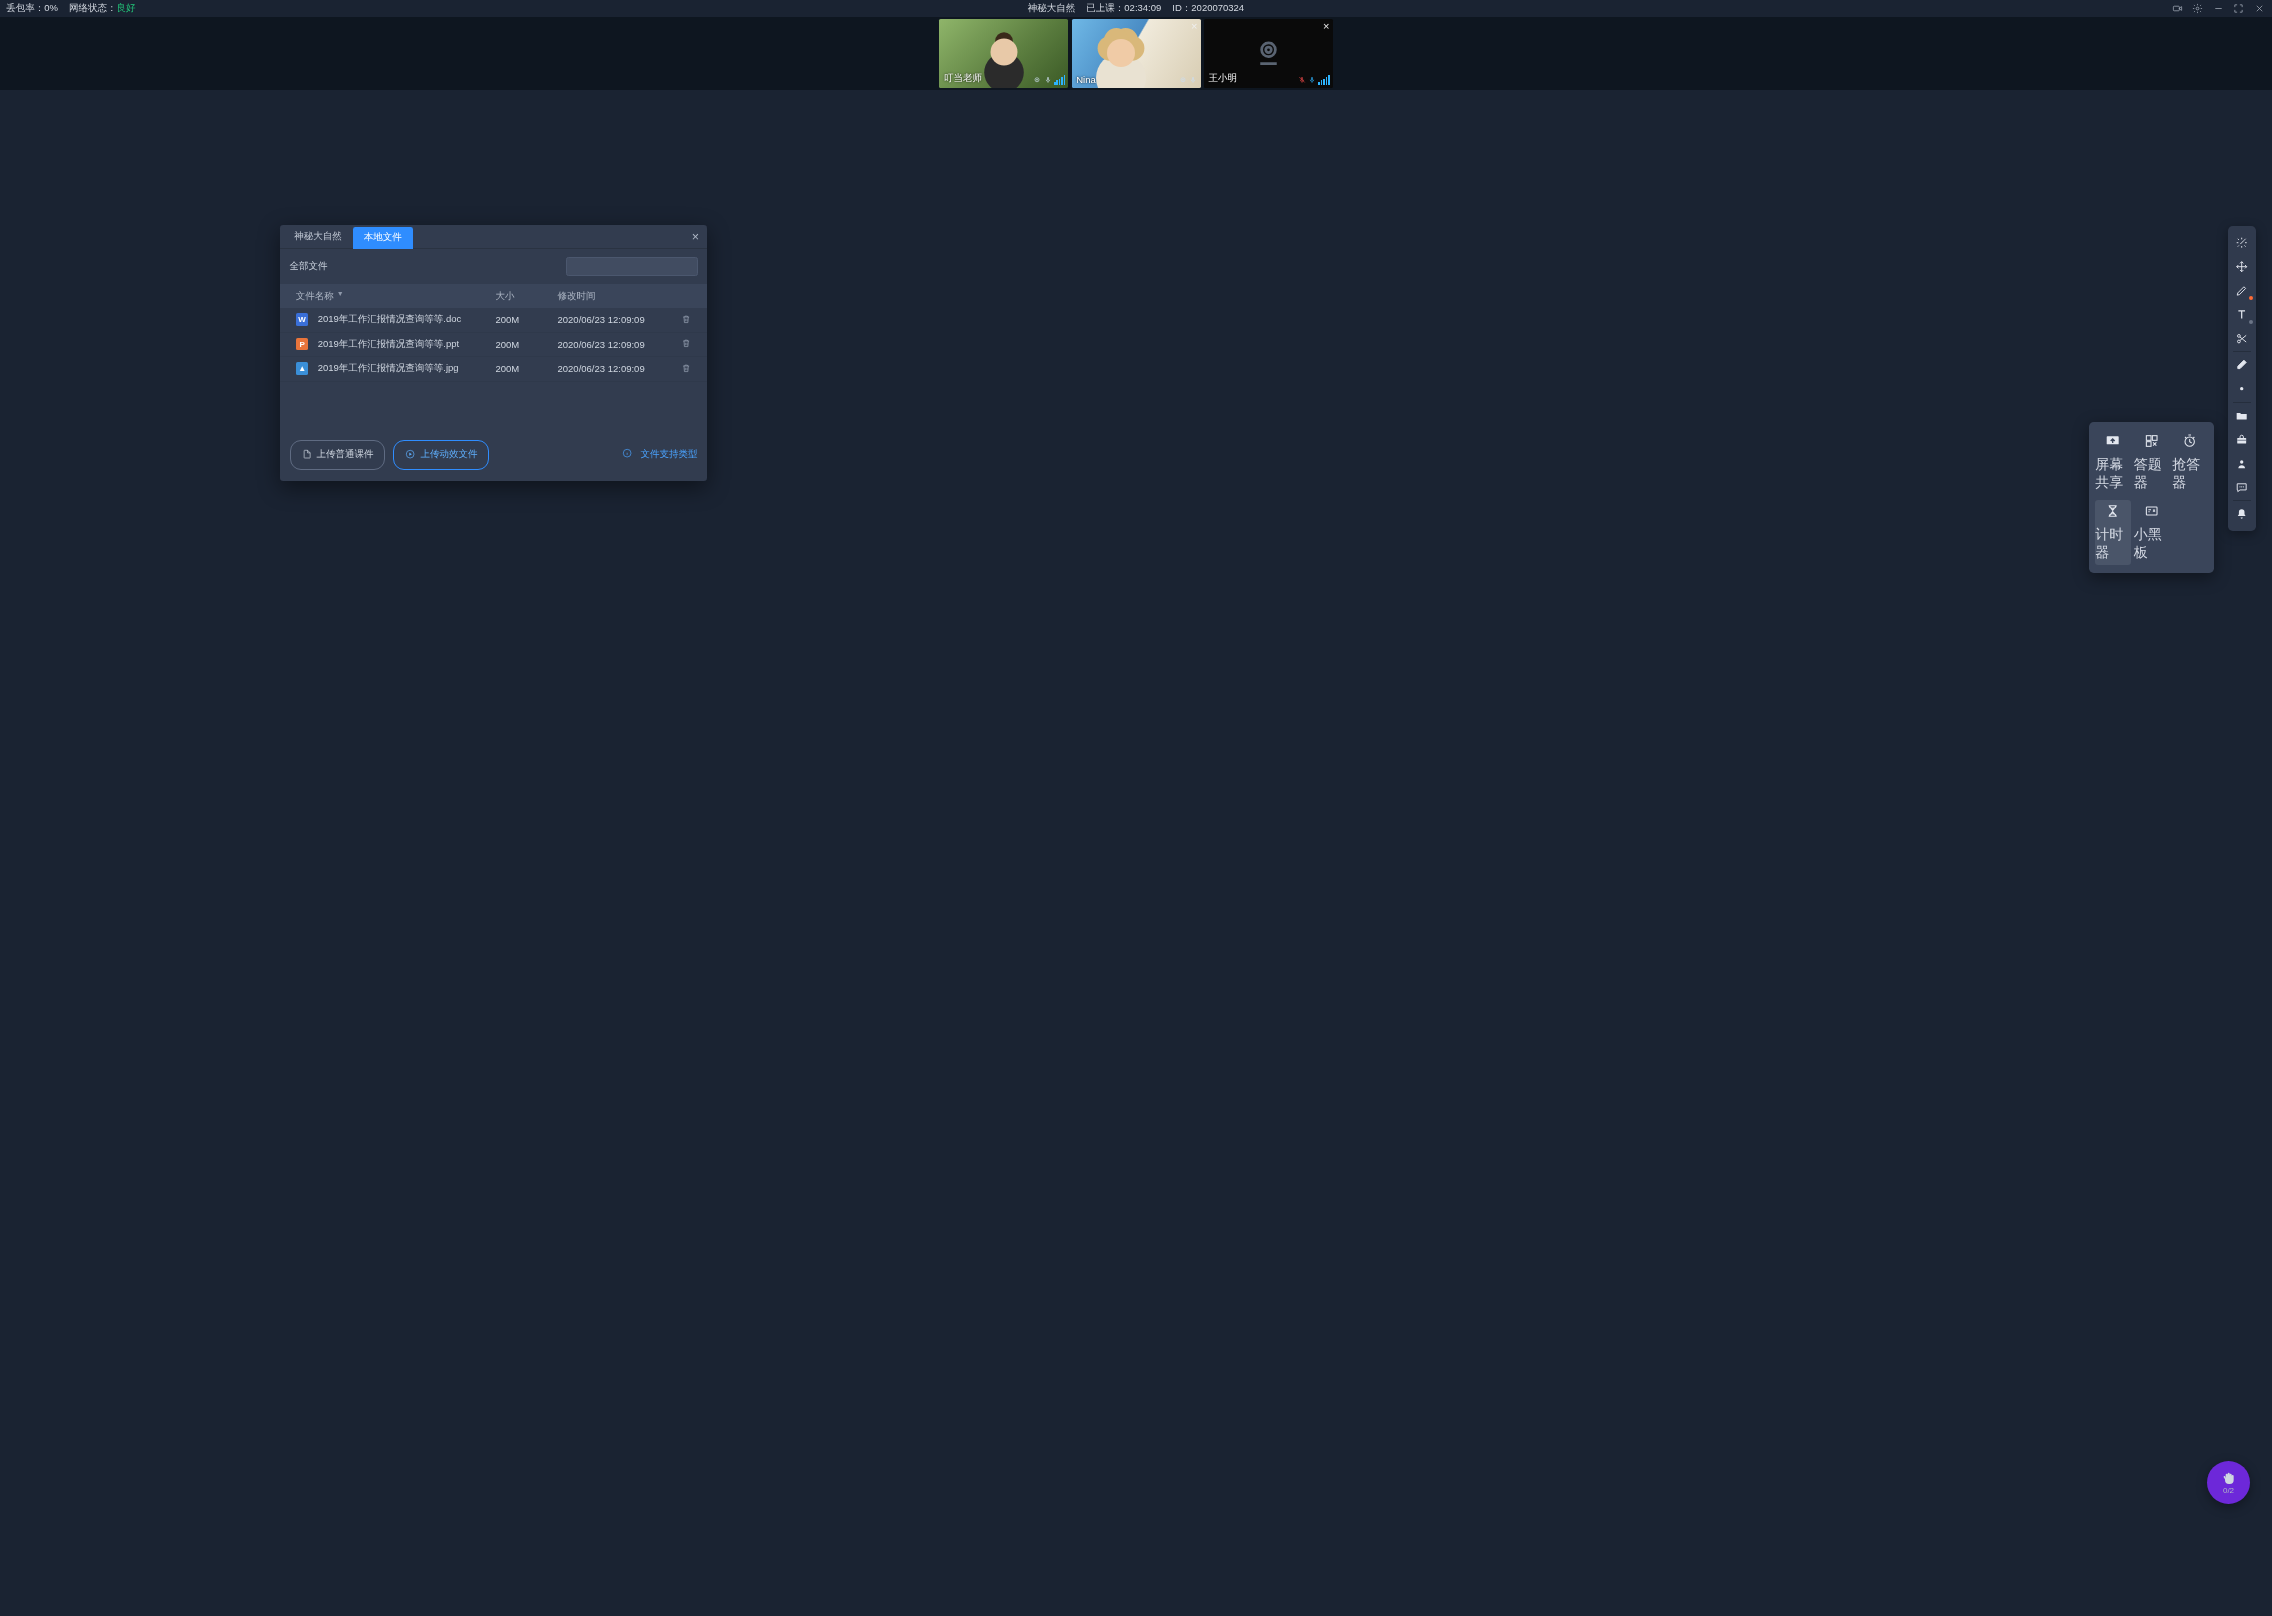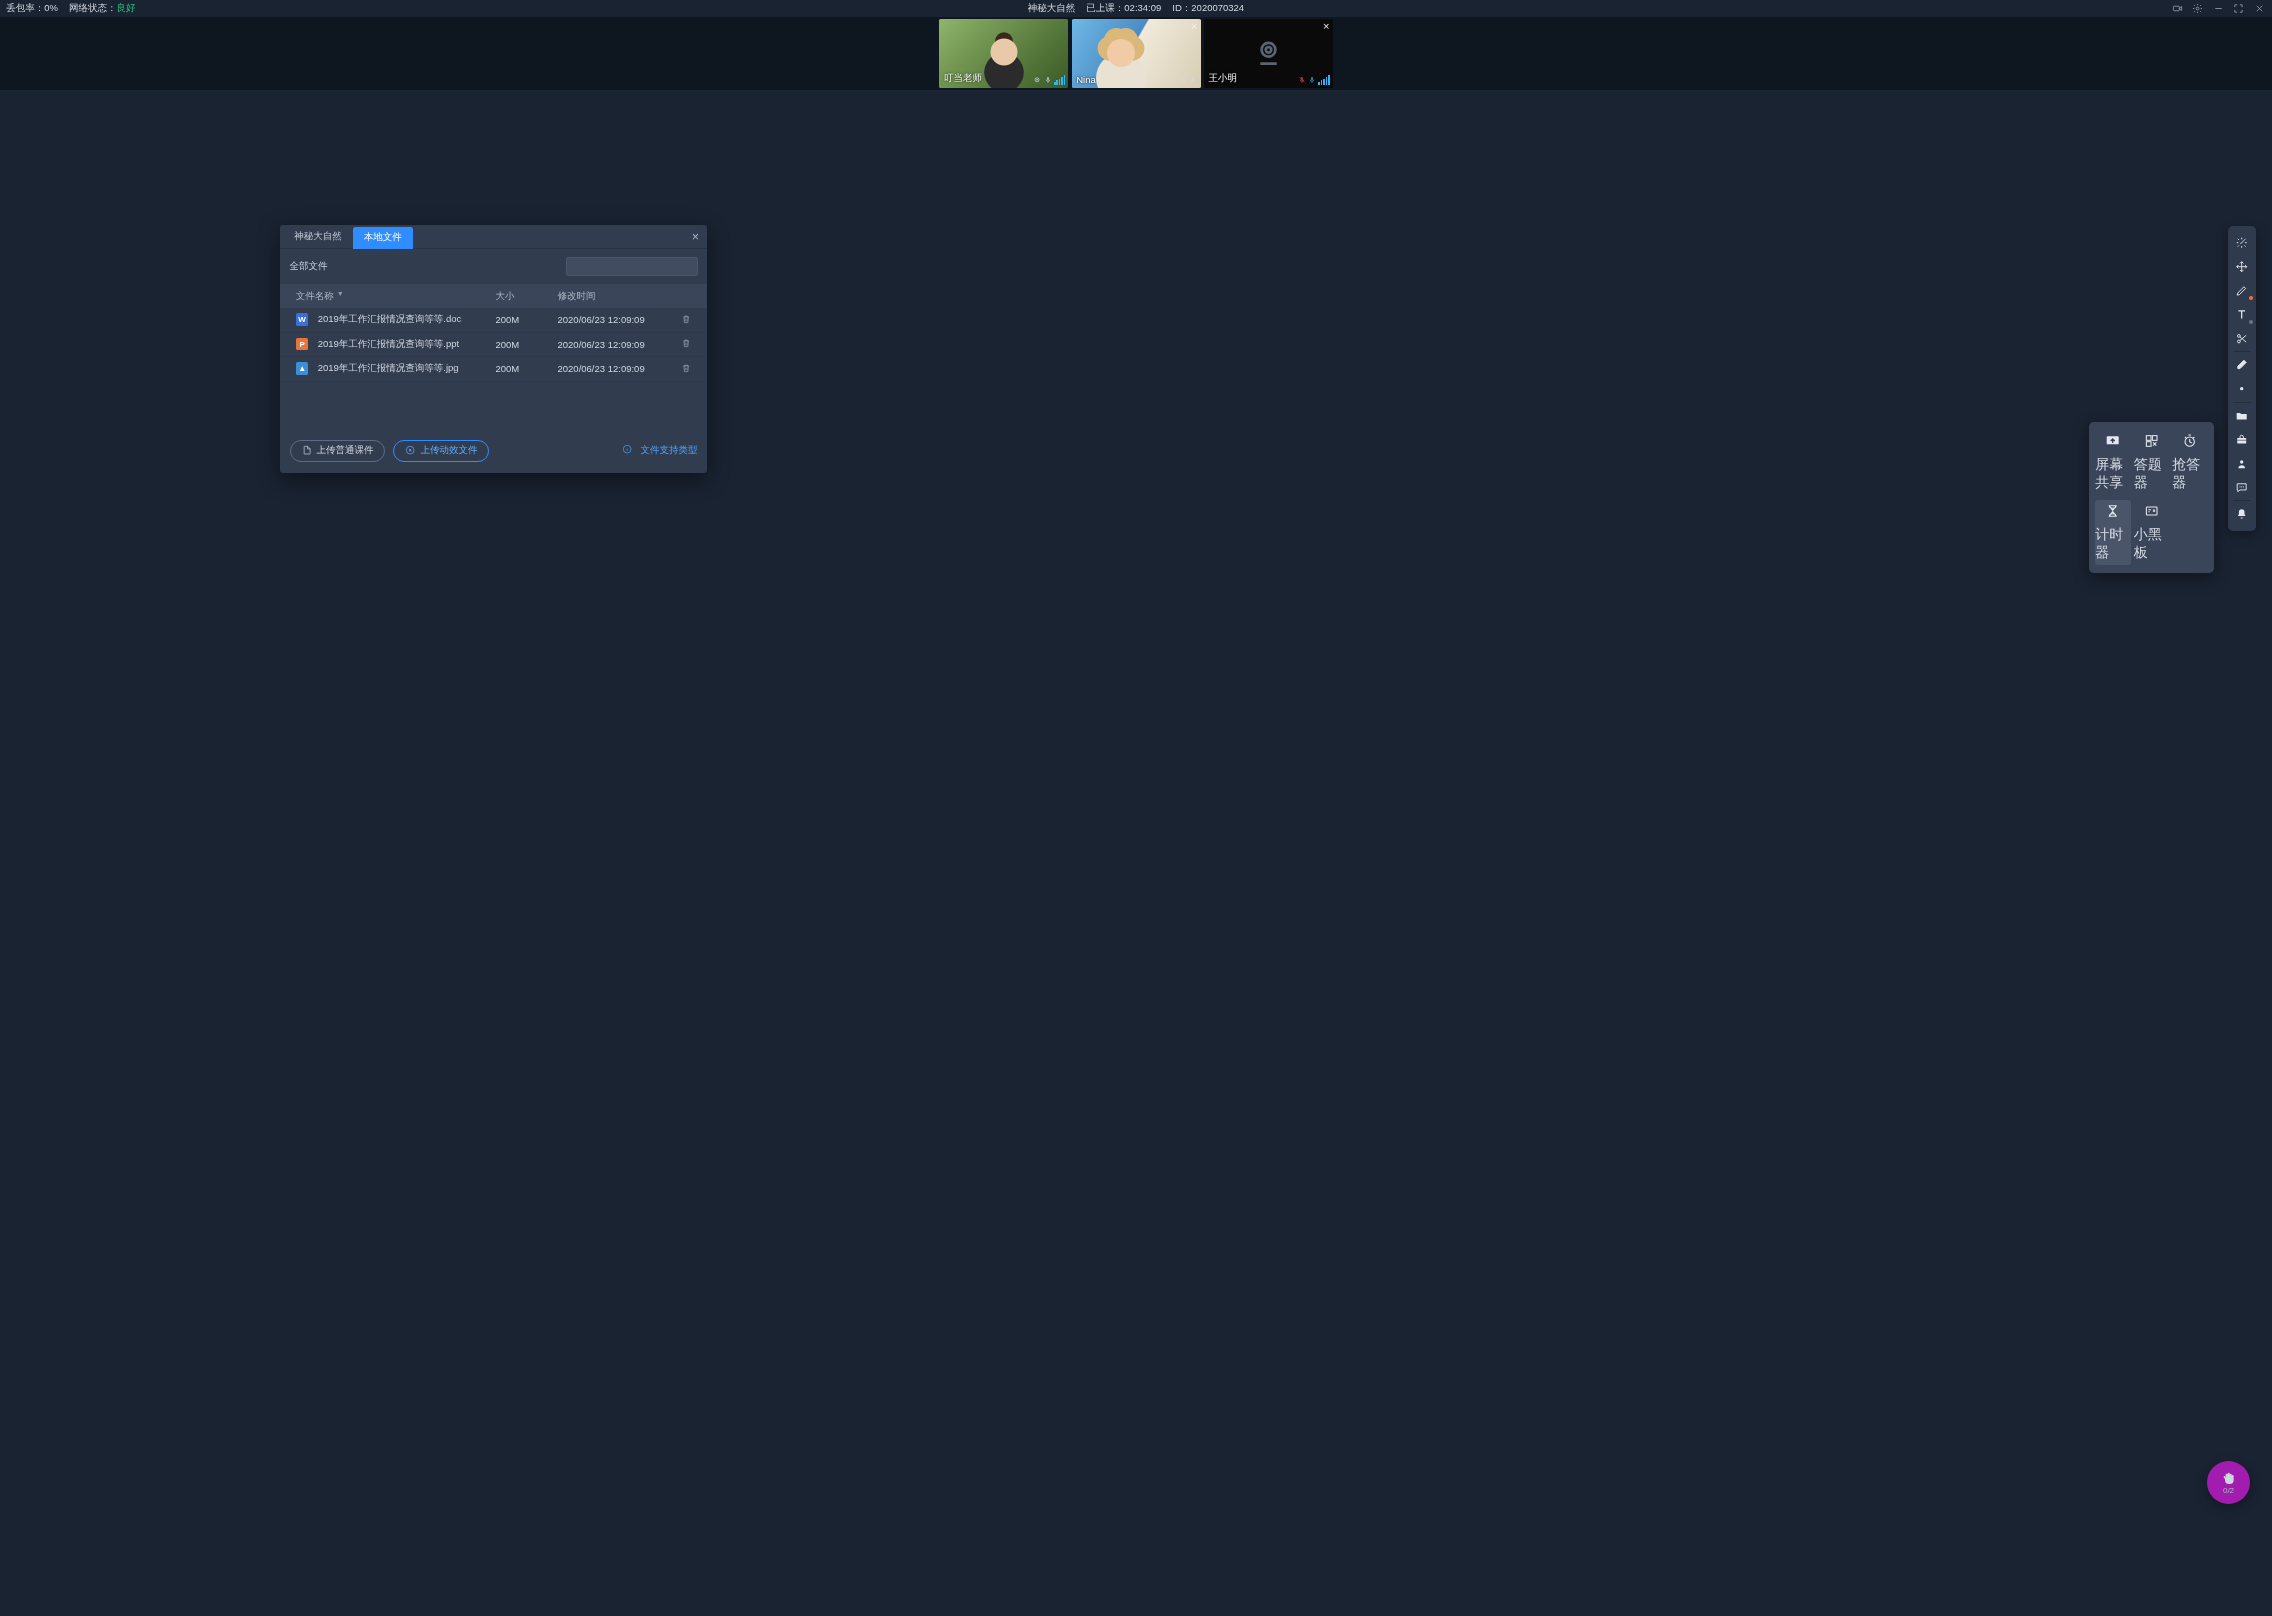"上传普通课件" .btn { height: 22px -> 30px }
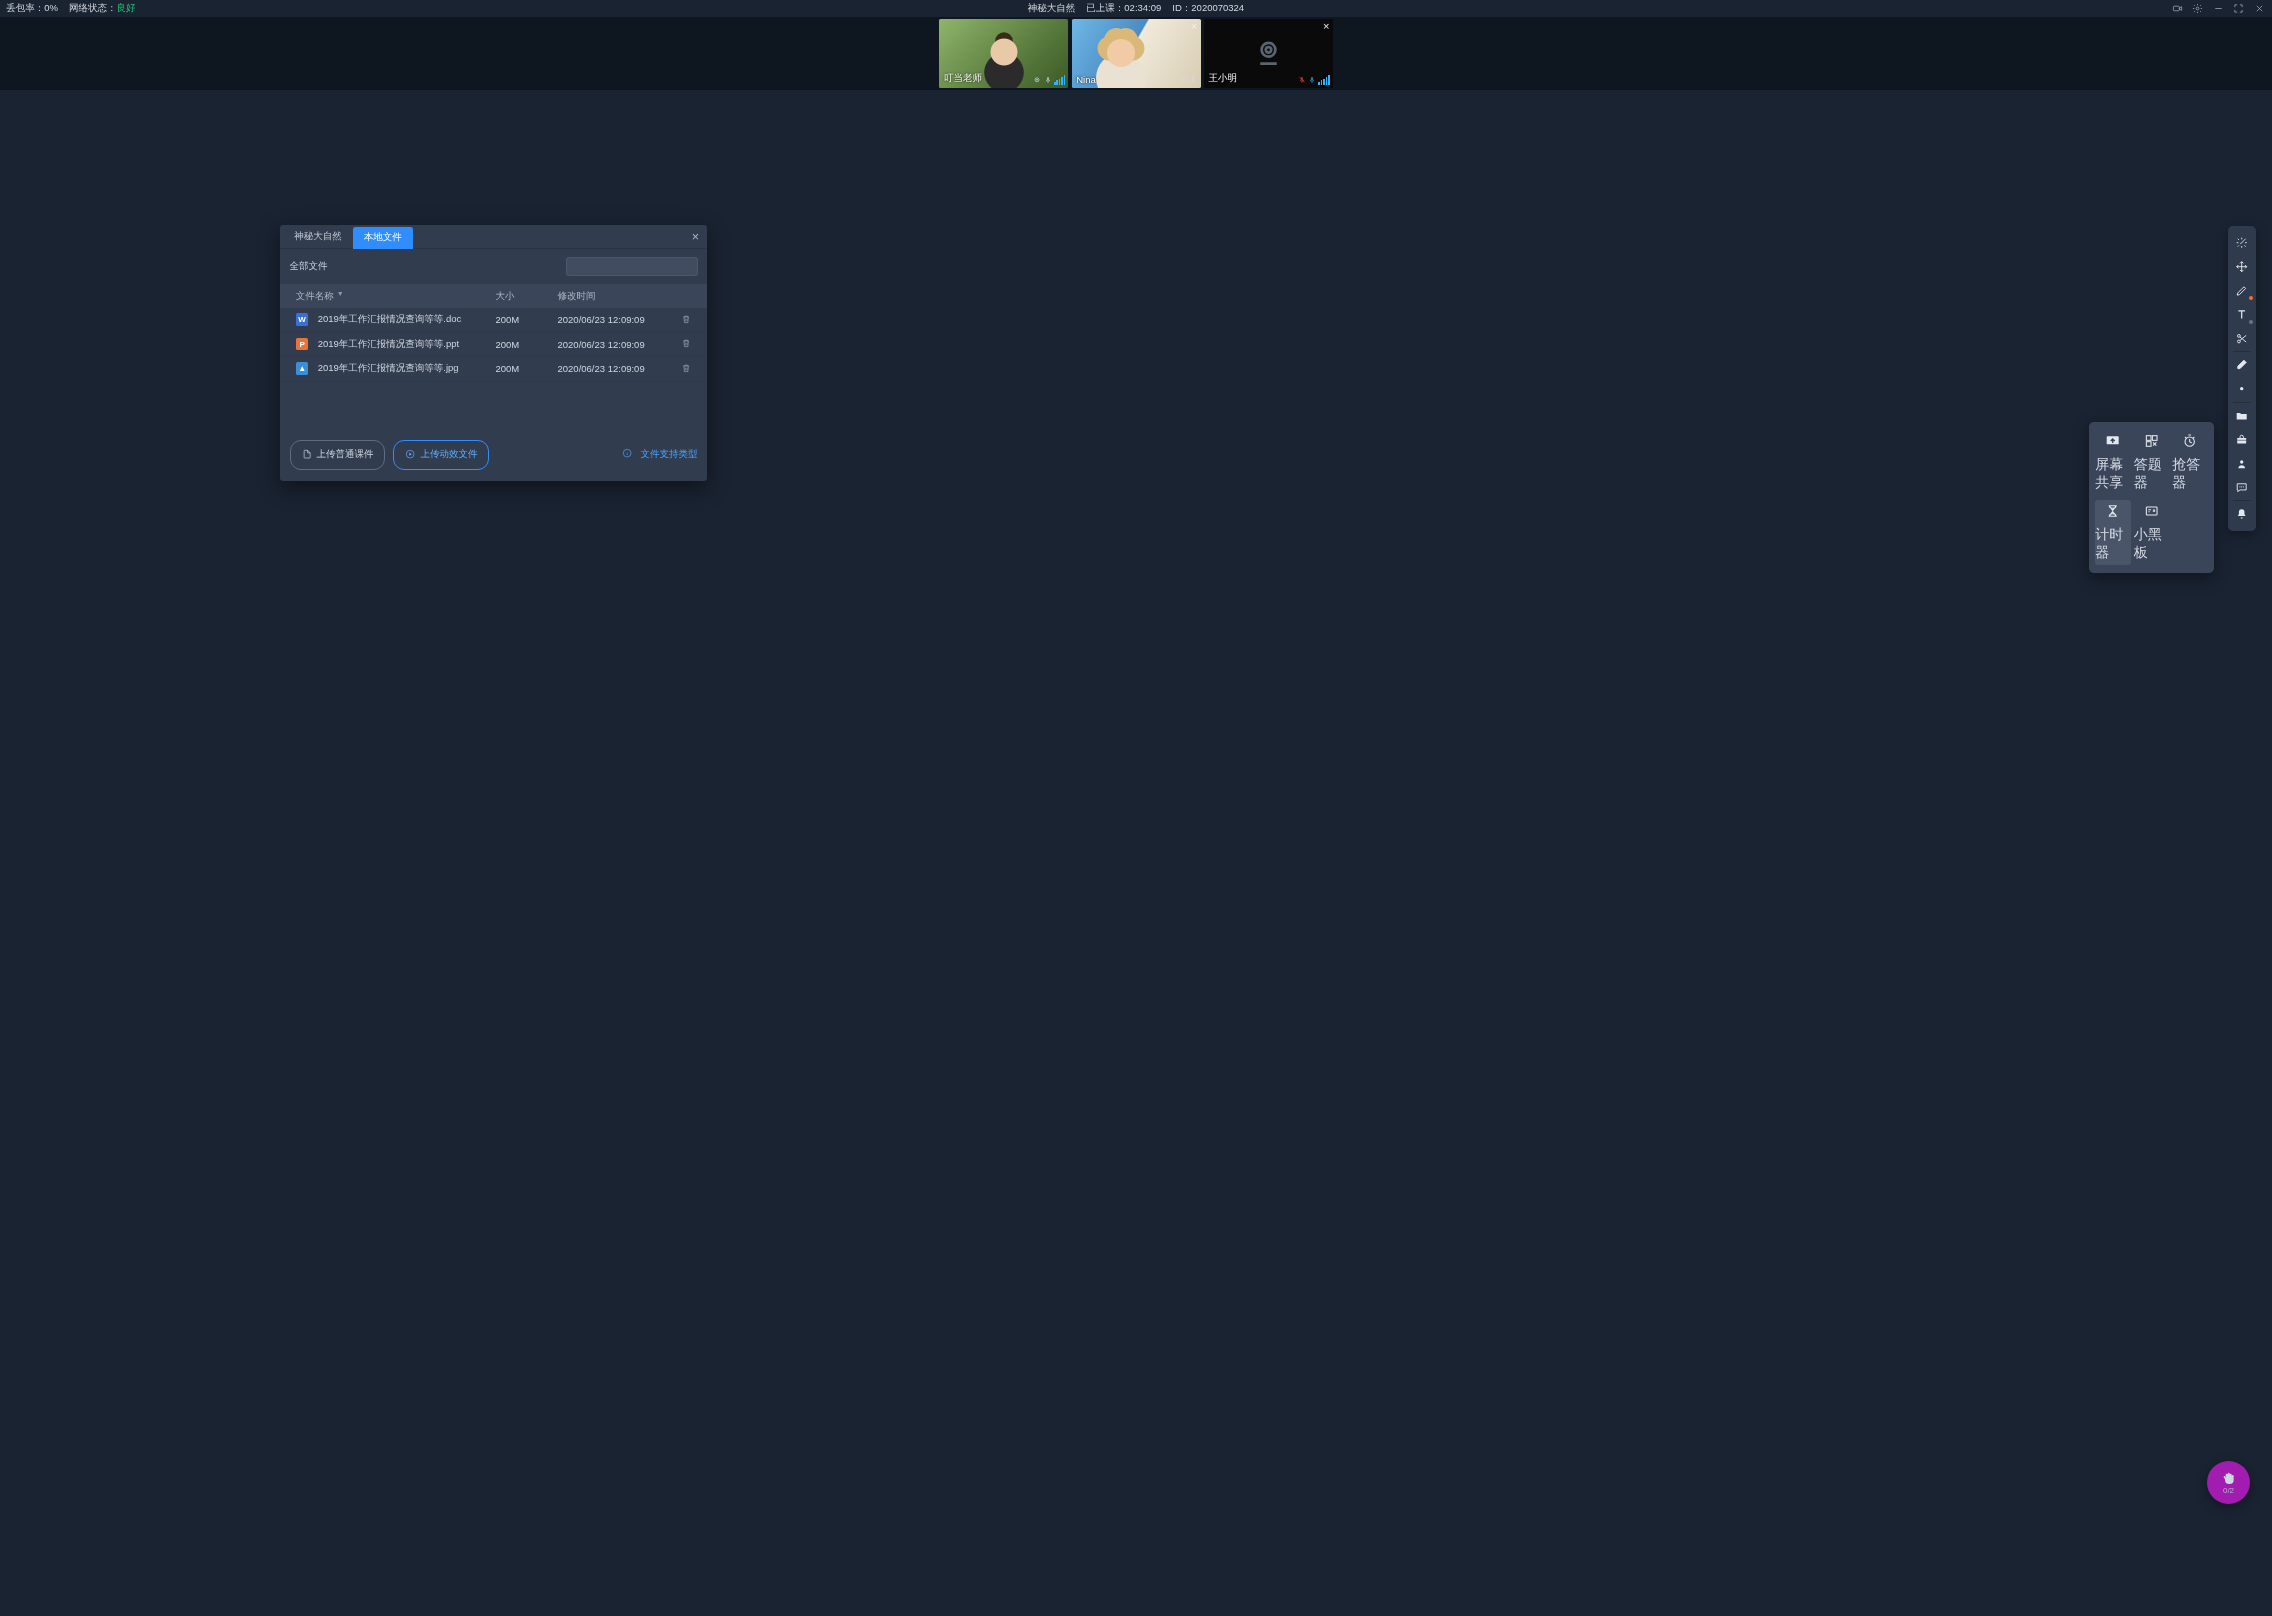"0/2" .hand { background: #a21caf -> #6d28d9 }
